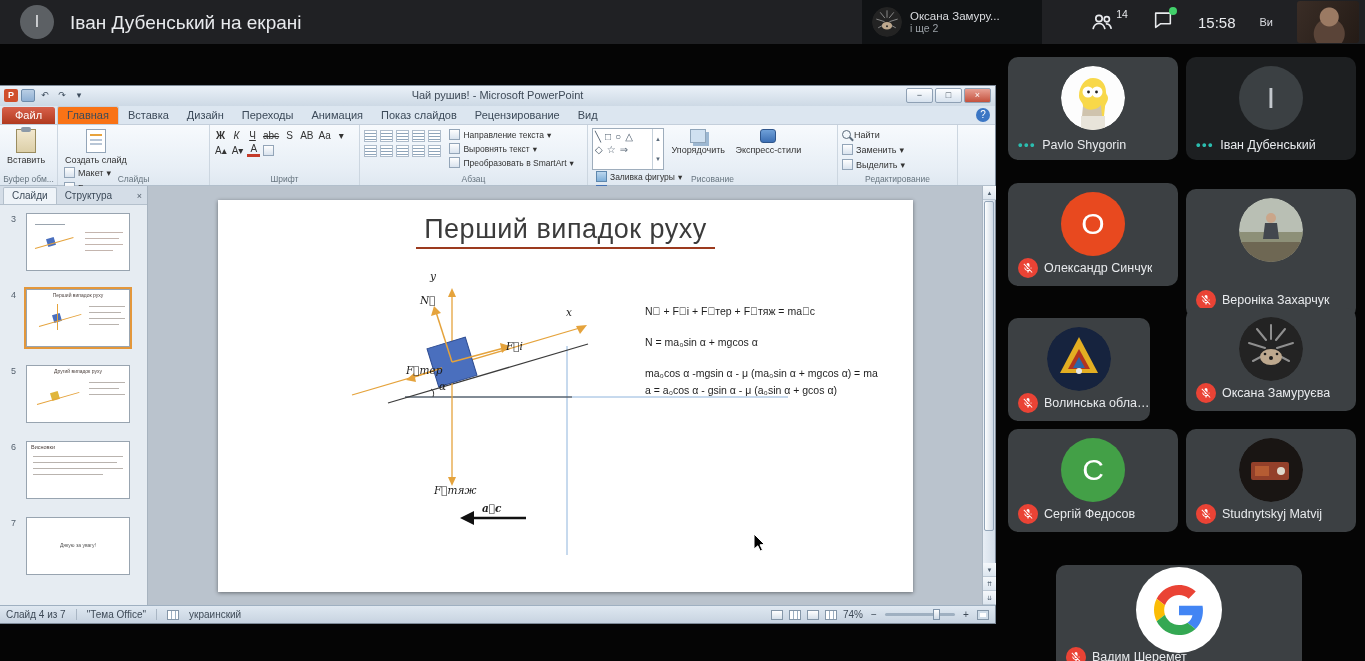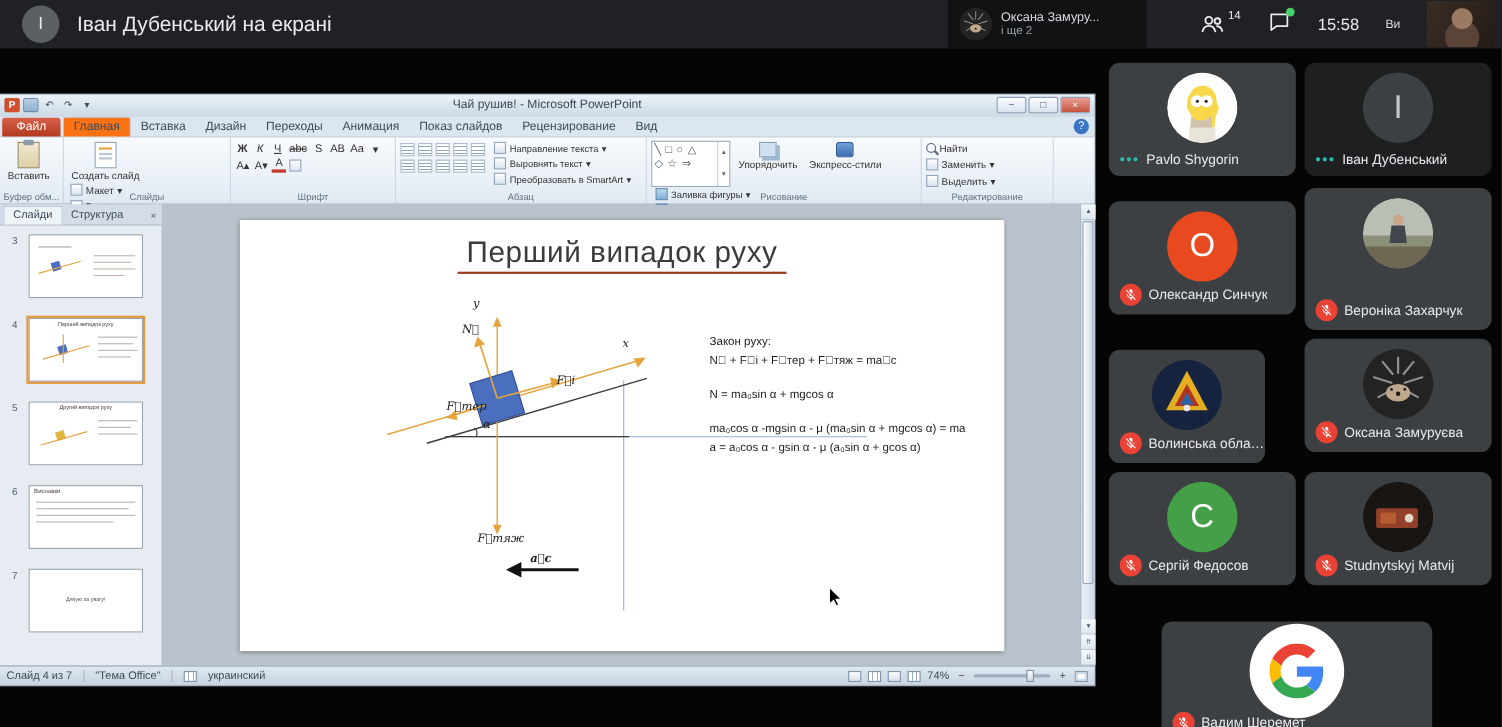"Вероніка Захарчук" div.tile { top: 171px -> 189px }
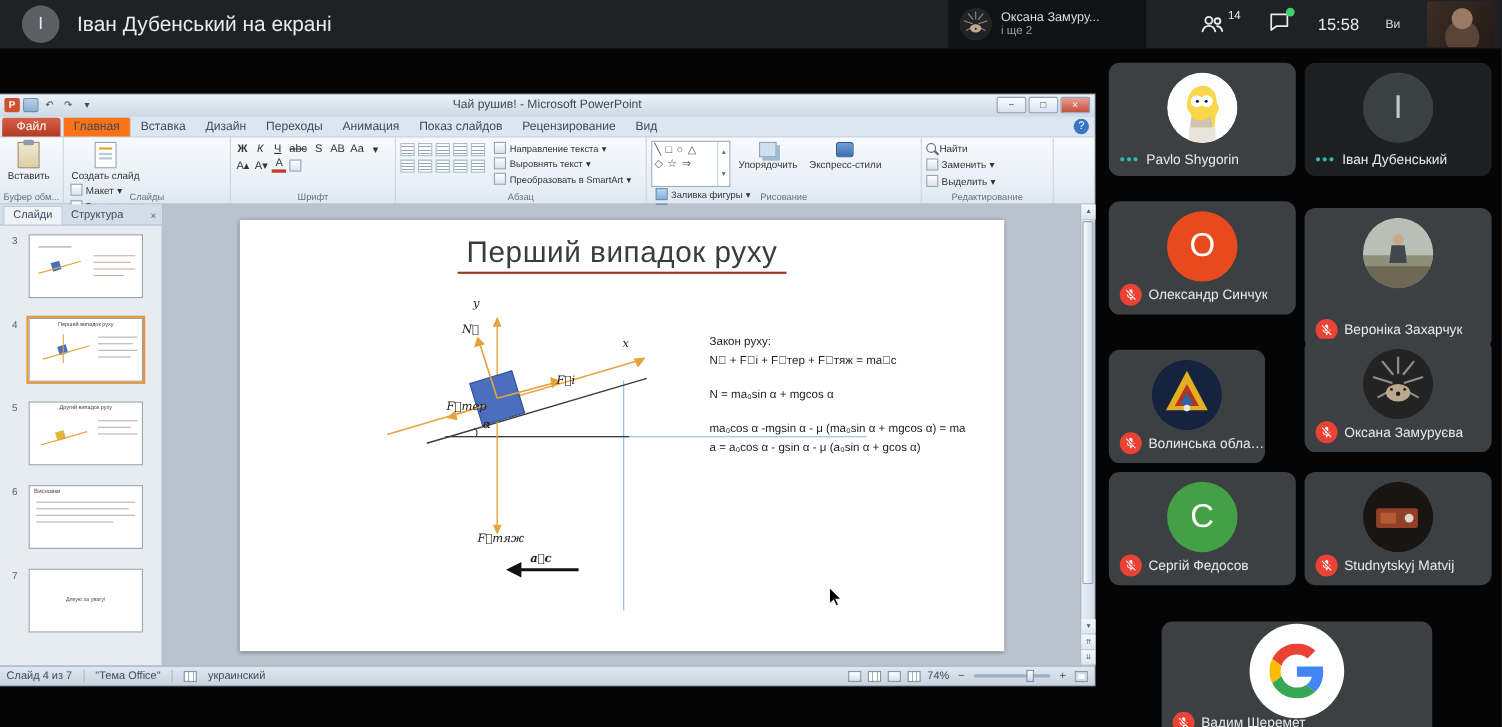"Закон руху:" div.eq { html: <div>Закон руху:</div> -> none }
